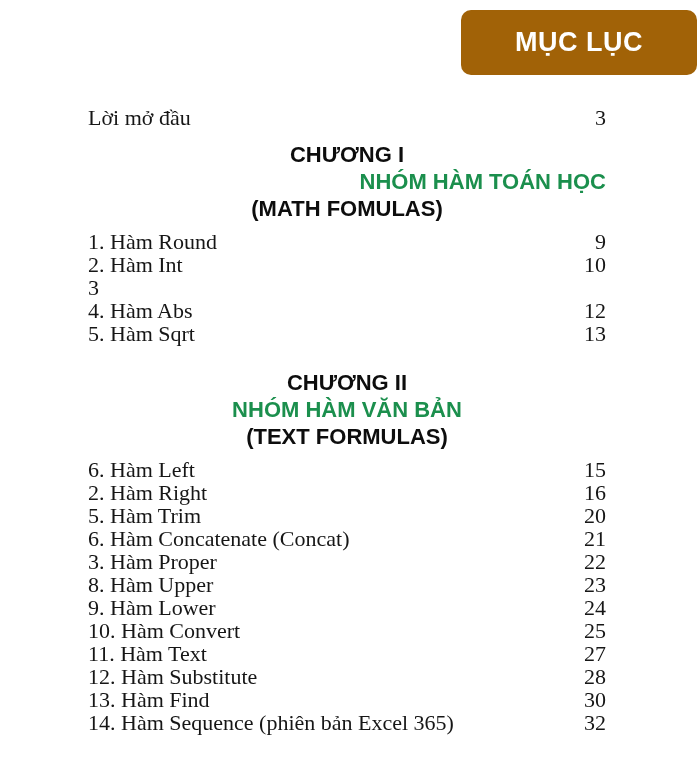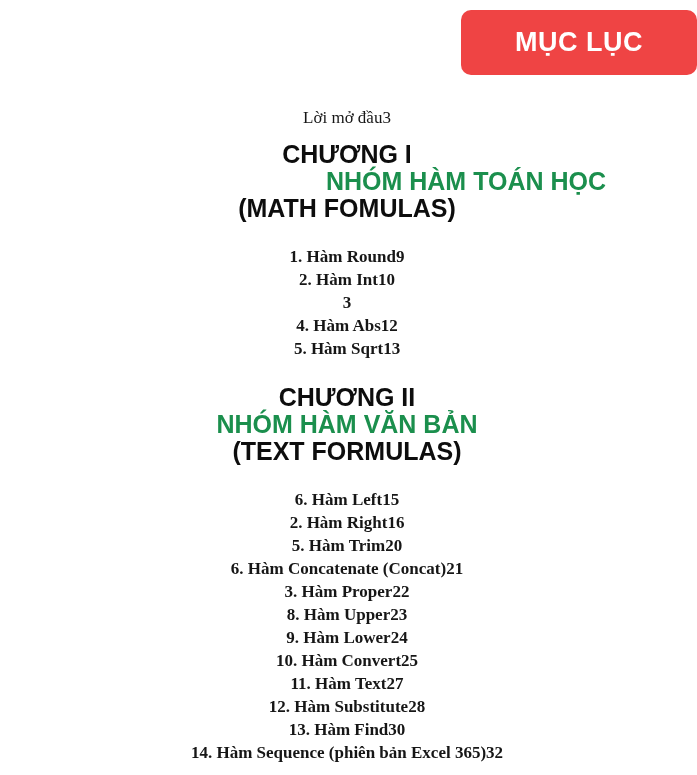"MỤC LỤC" div.banner { background: #ef4444 -> #a16207 }
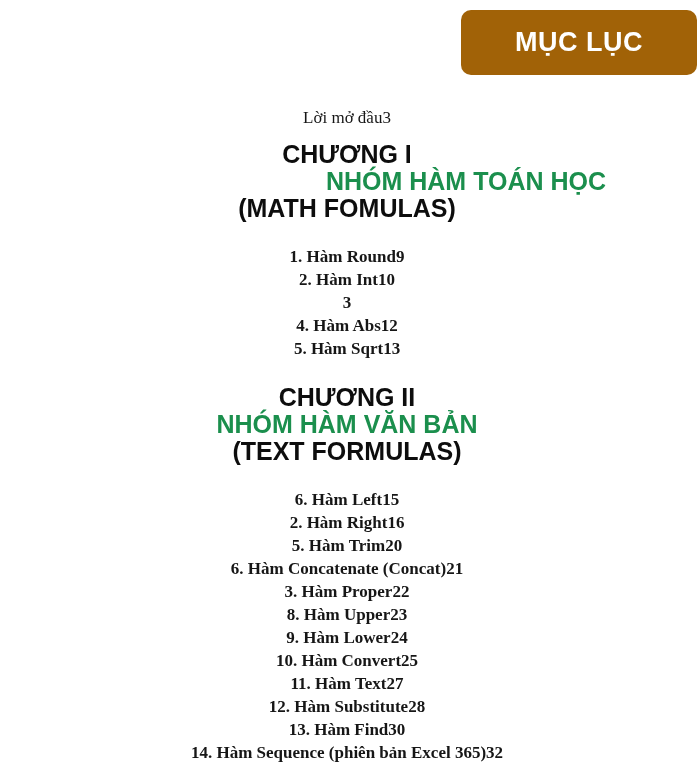"Lời mở đầu" .toc-row { font-size: 17px -> 22px; justify-content: center -> space-between }
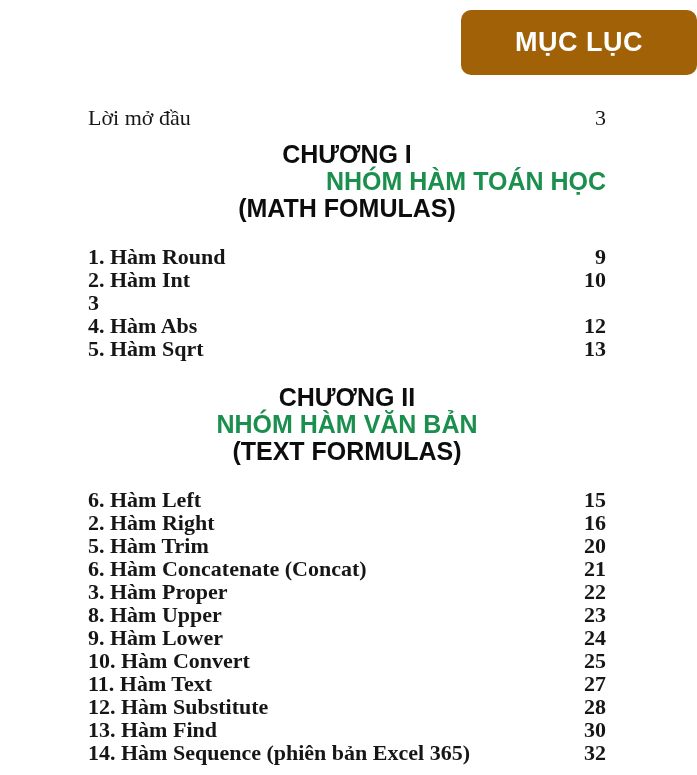"CHƯƠNG I" .chapter-title, .chapter-subtitle, .chapter-subtitle-en { font-size: 25px -> 22px }
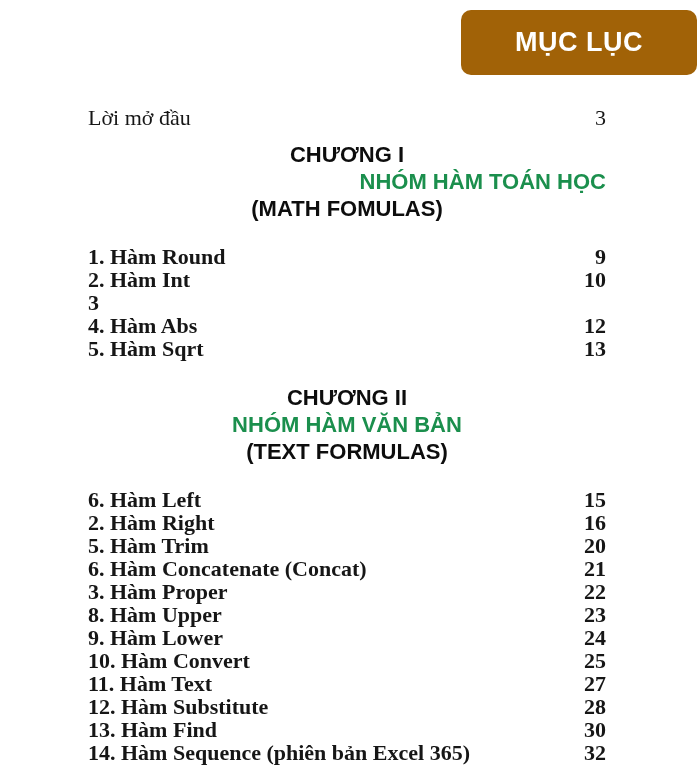"1. Hàm Round" .toc-list { font-weight: bold -> none; margin-top: 23px -> 8px }
